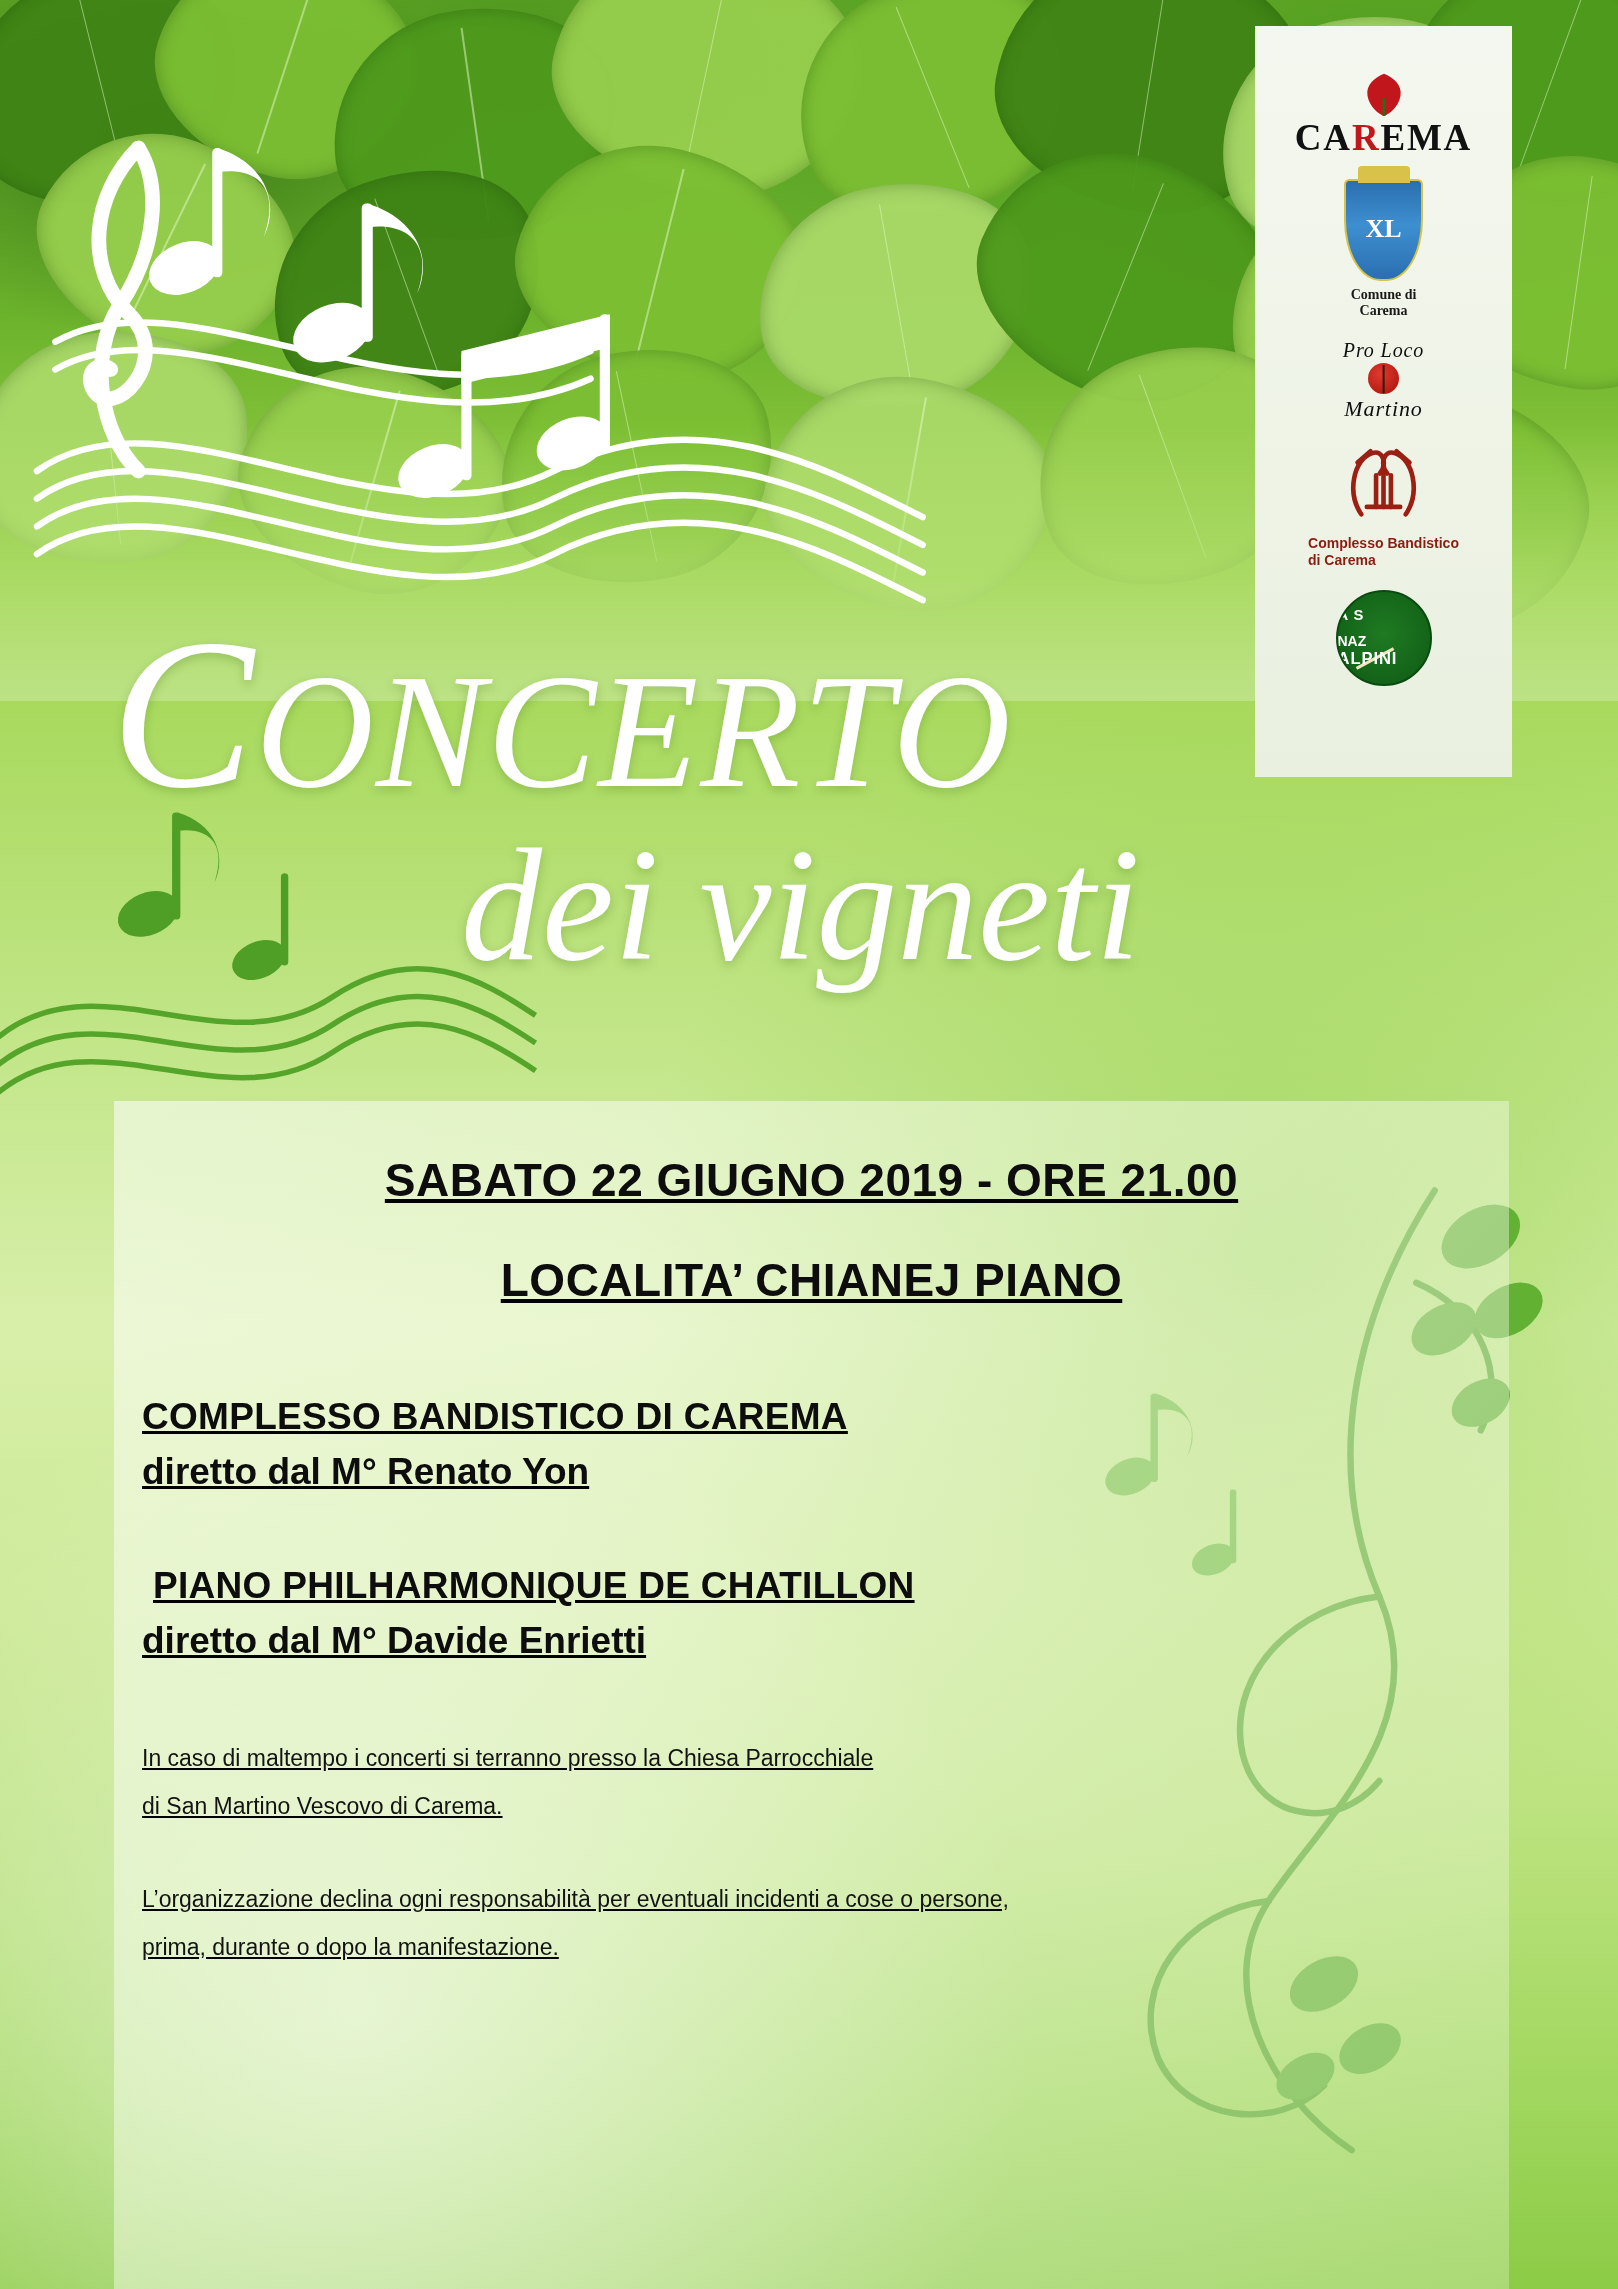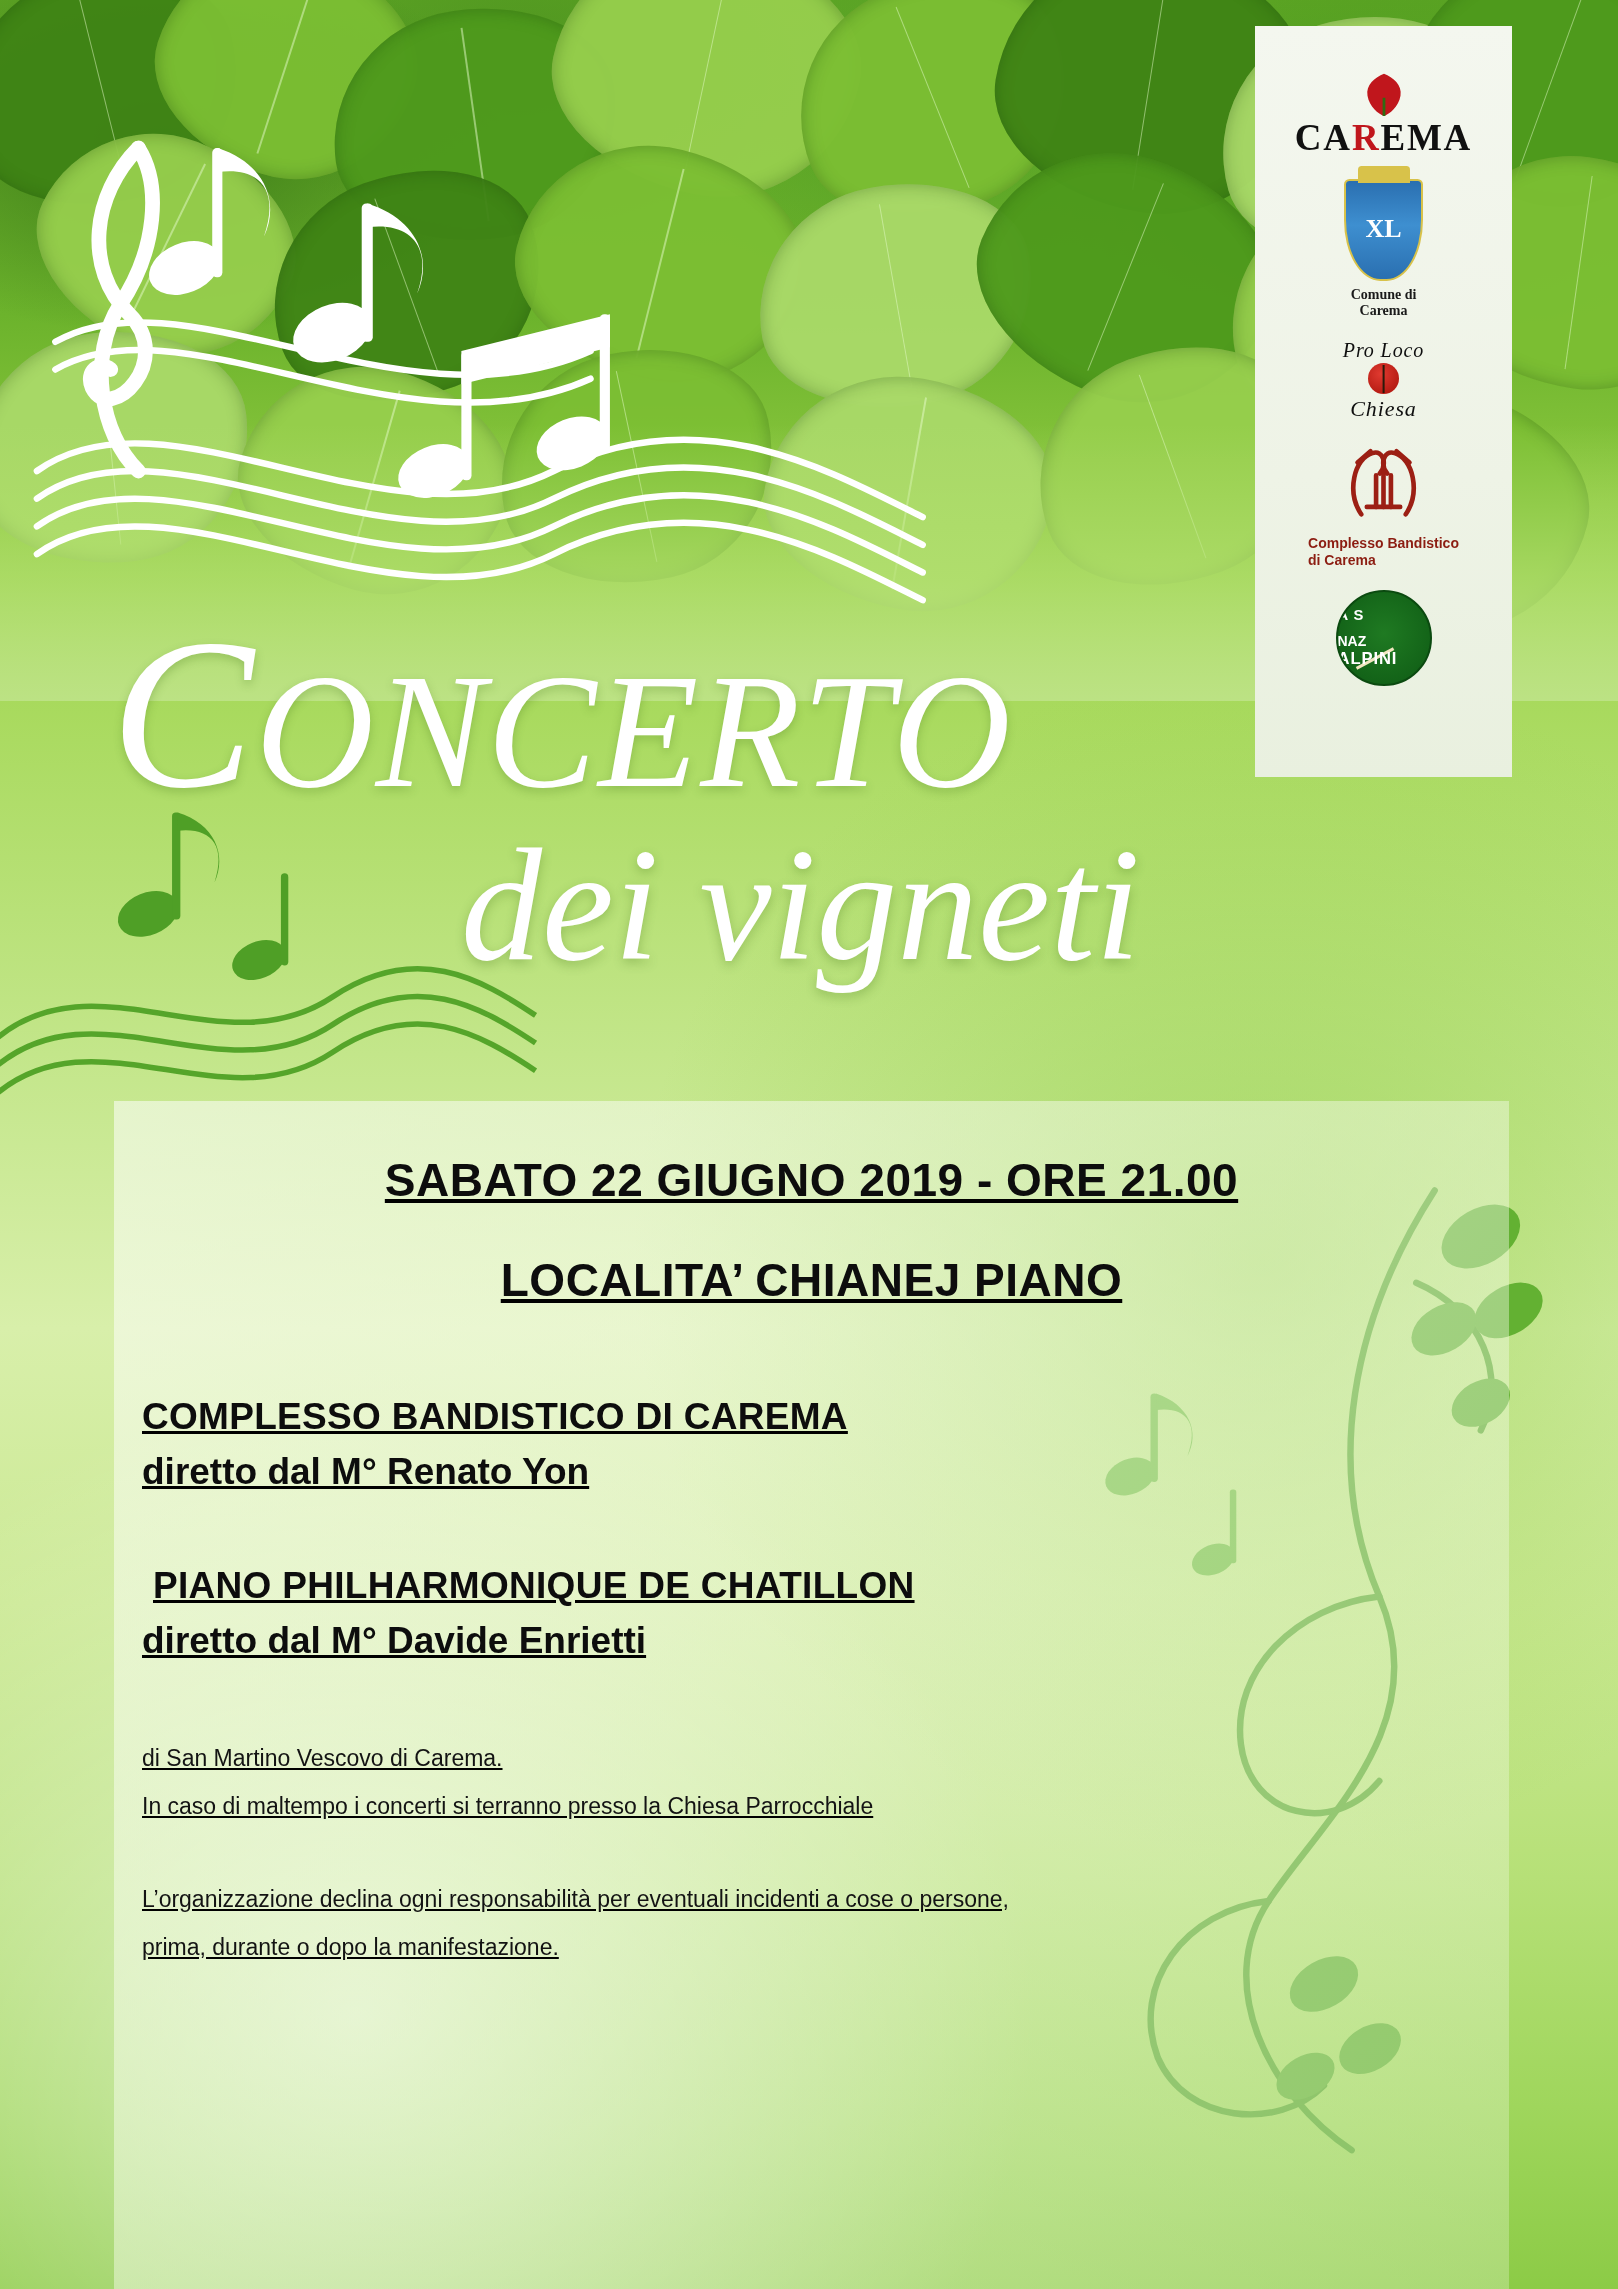"Chiesa" div.pl-bot { text: Chiesa -> Martino }
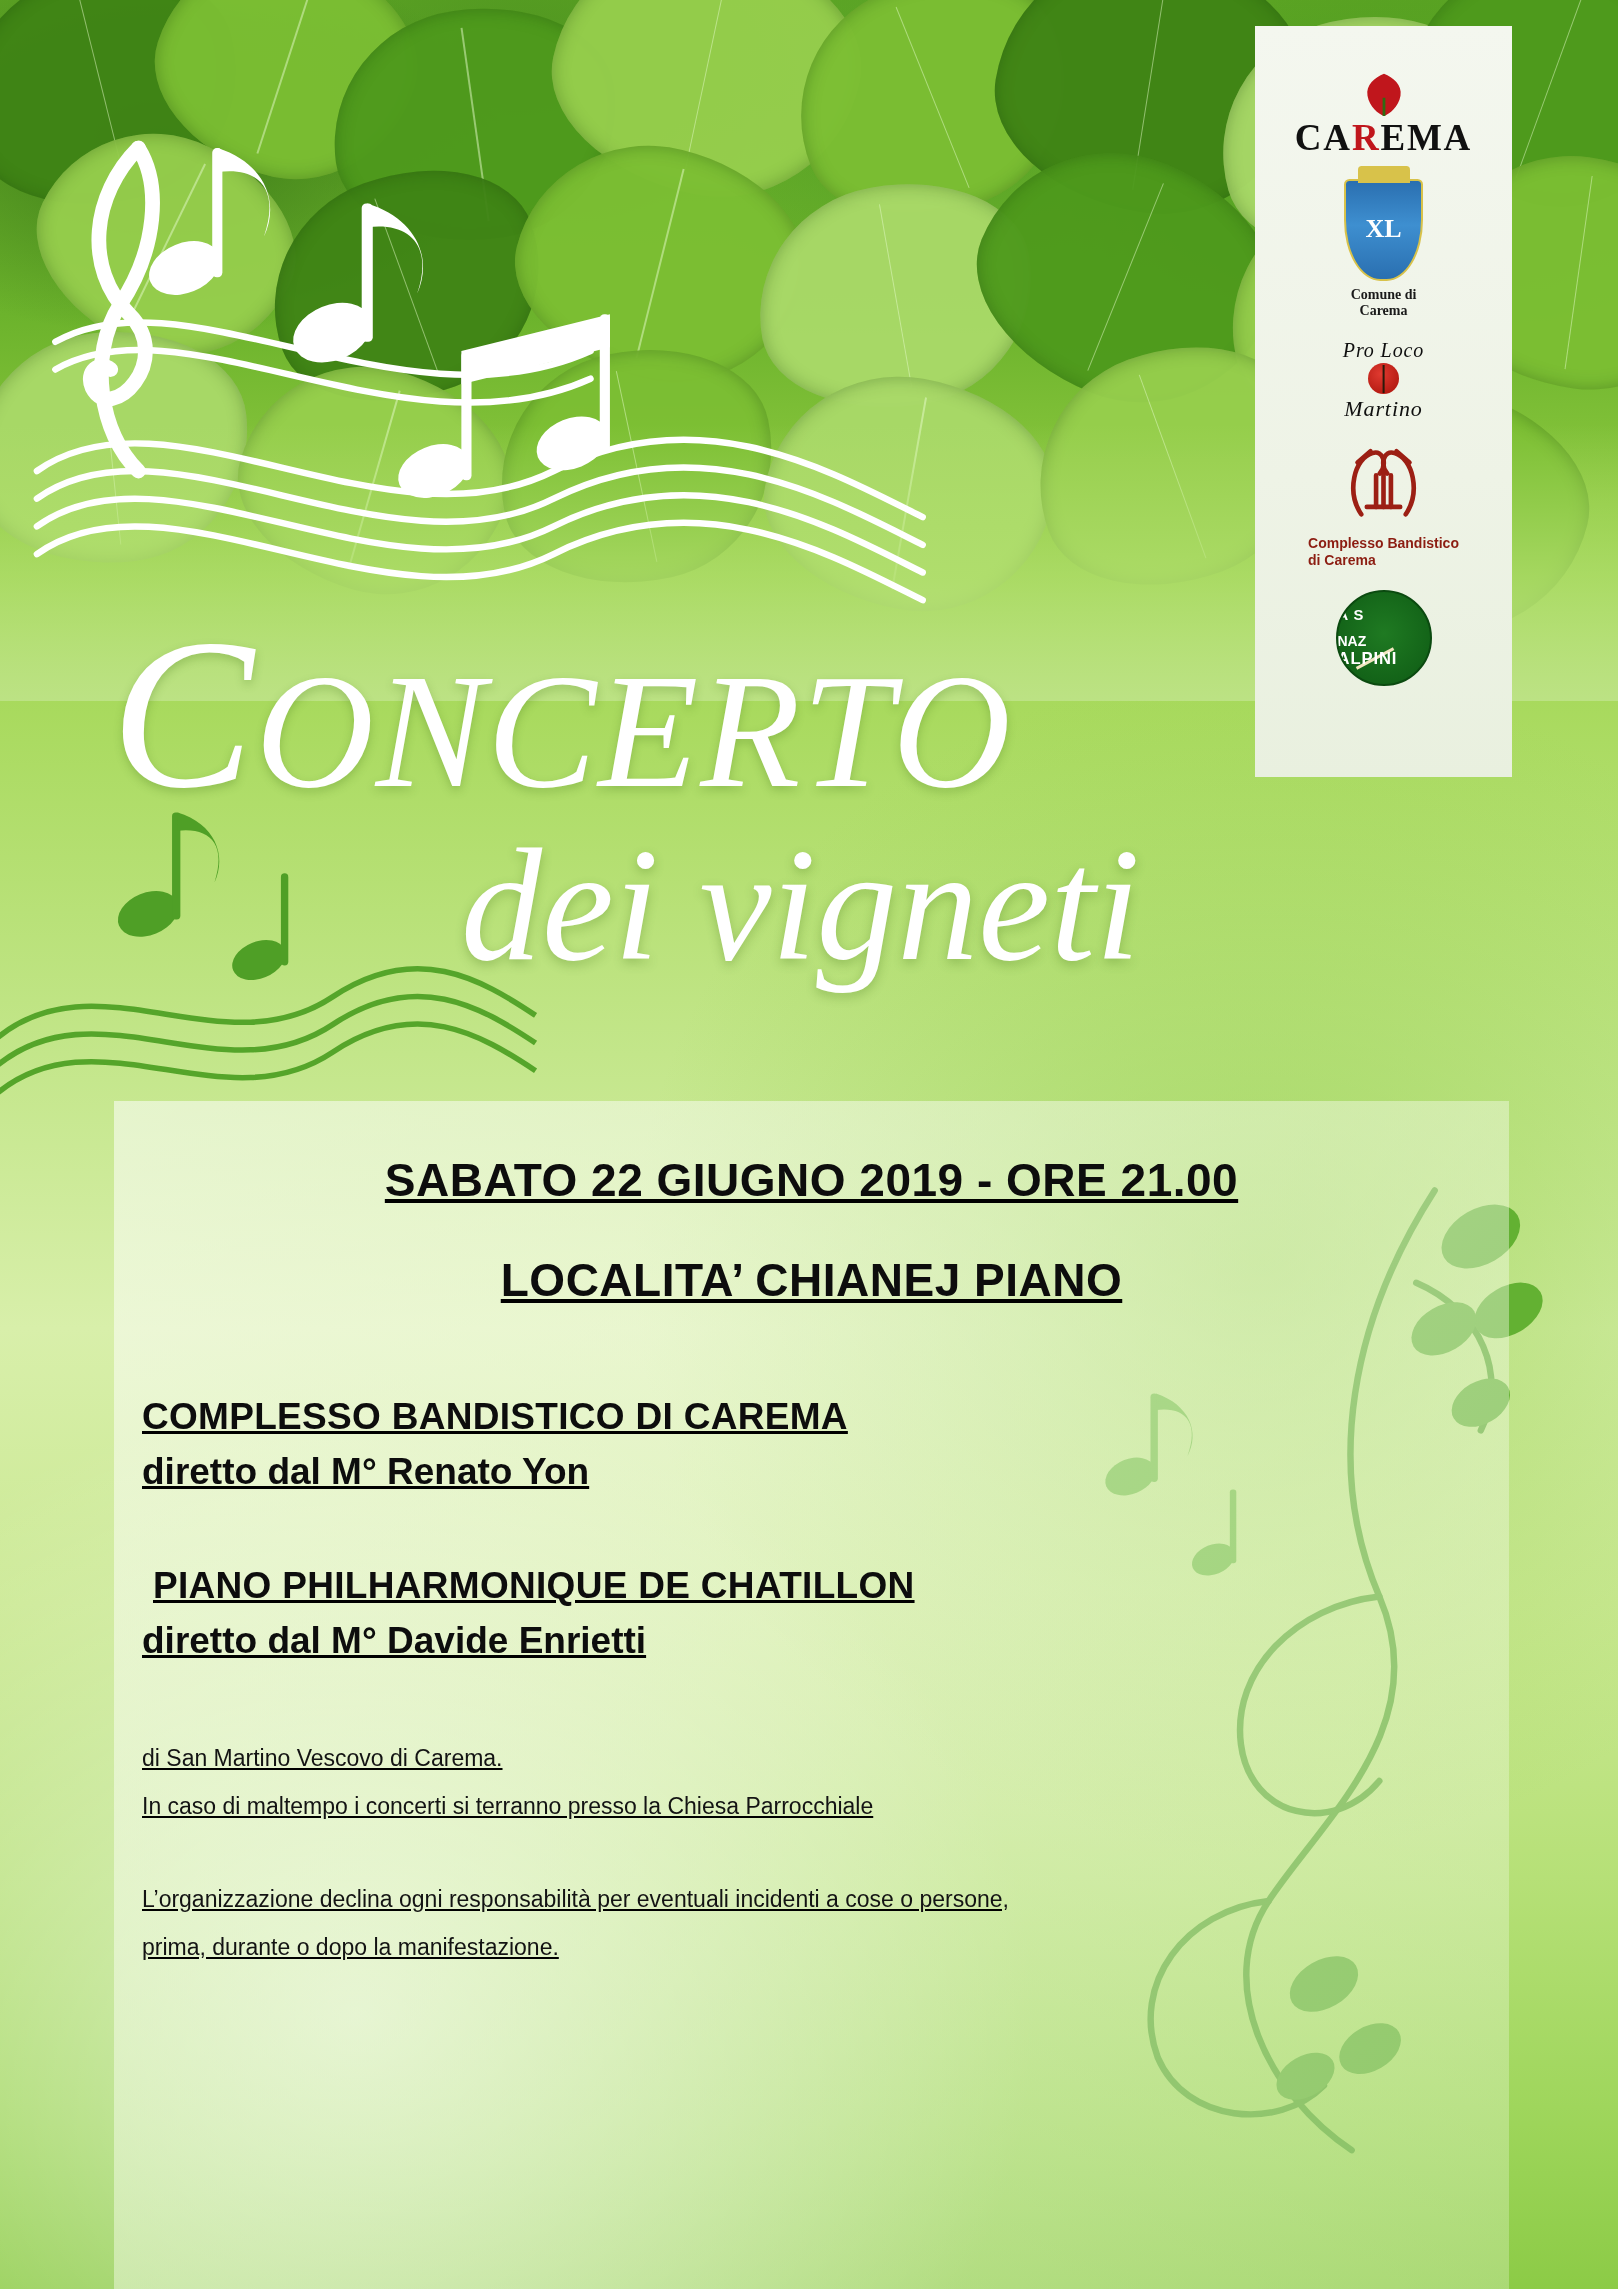"di San Martino Vescovo di" p { order: before "In caso di maltempo i" -> after "In caso di maltempo i" }
